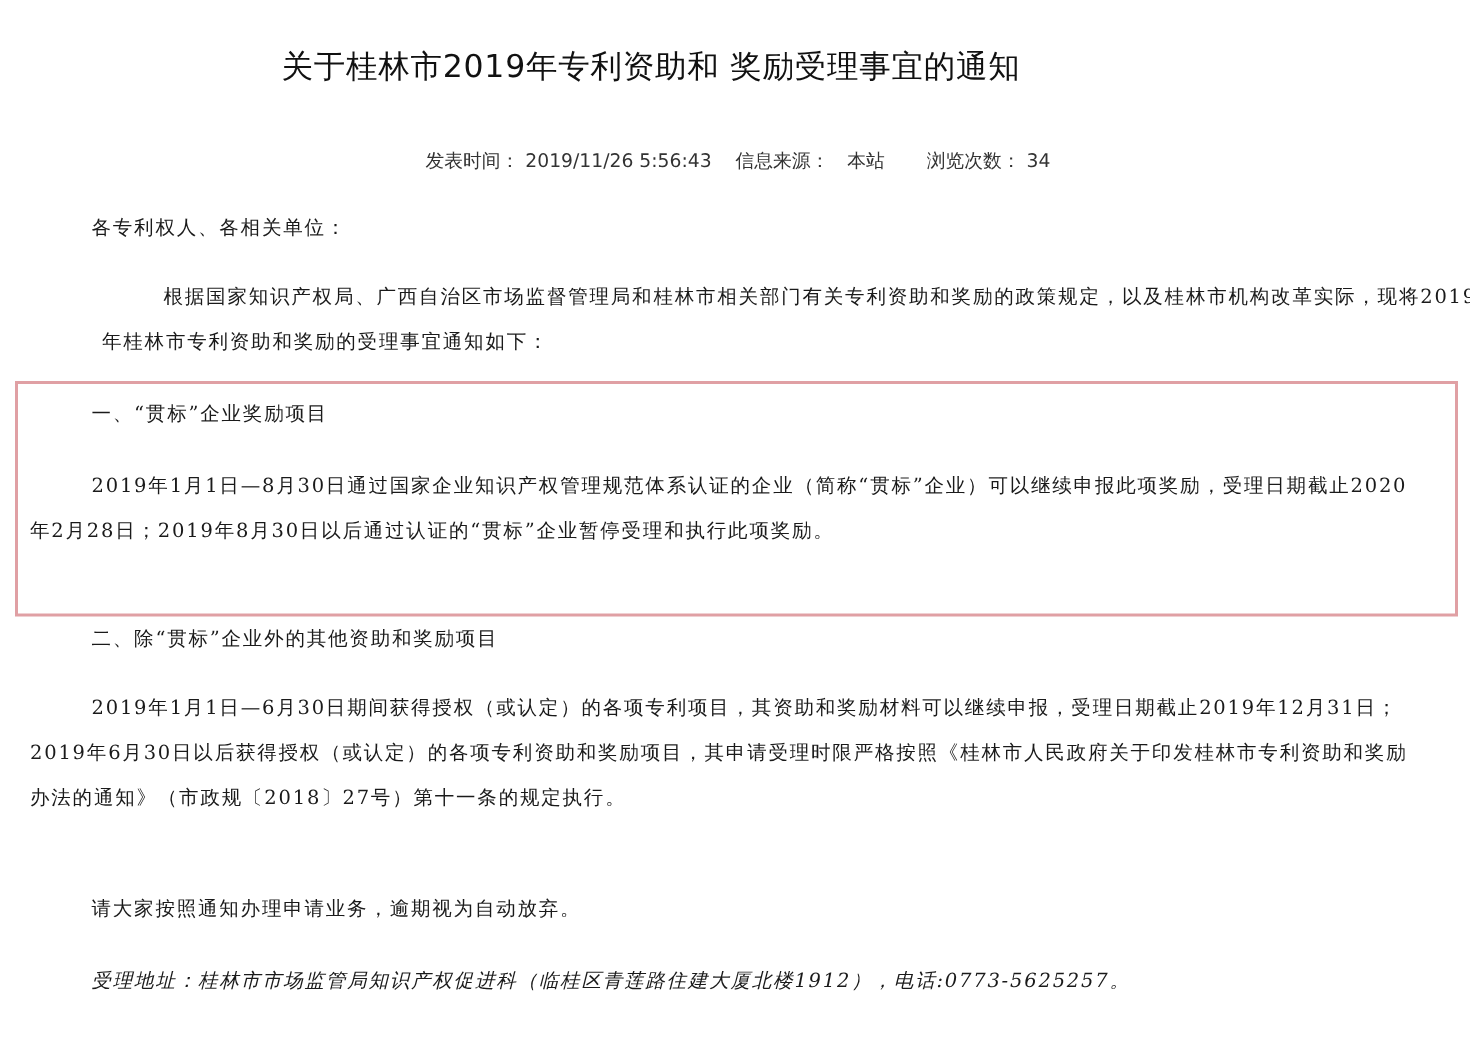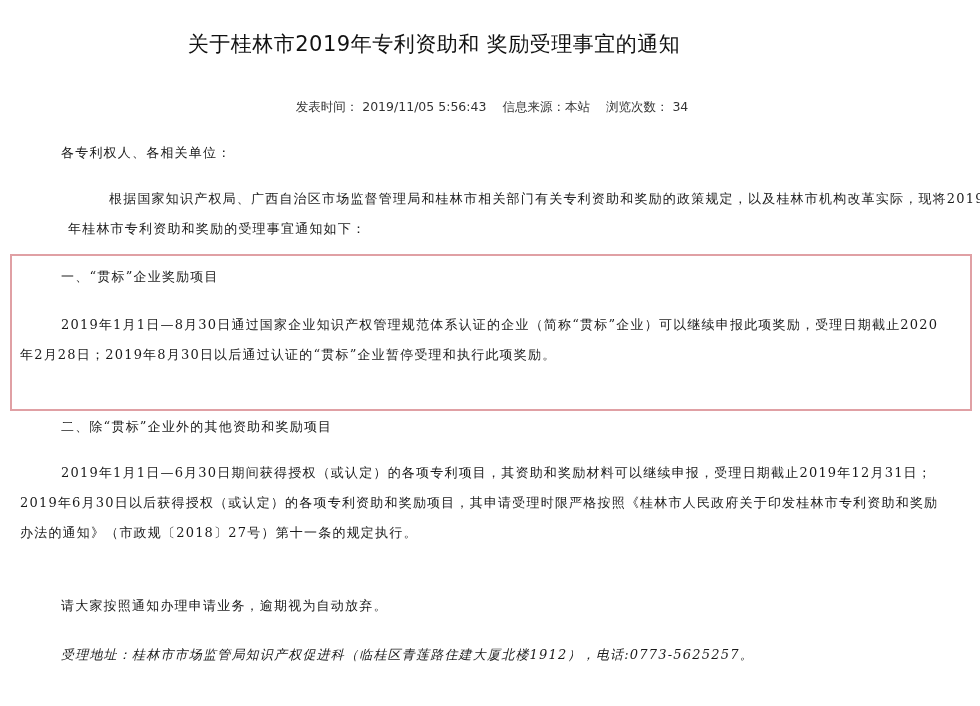"2019/11/05 5:56:43" span { text: 2019/11/05 -> 2019/11/26 }
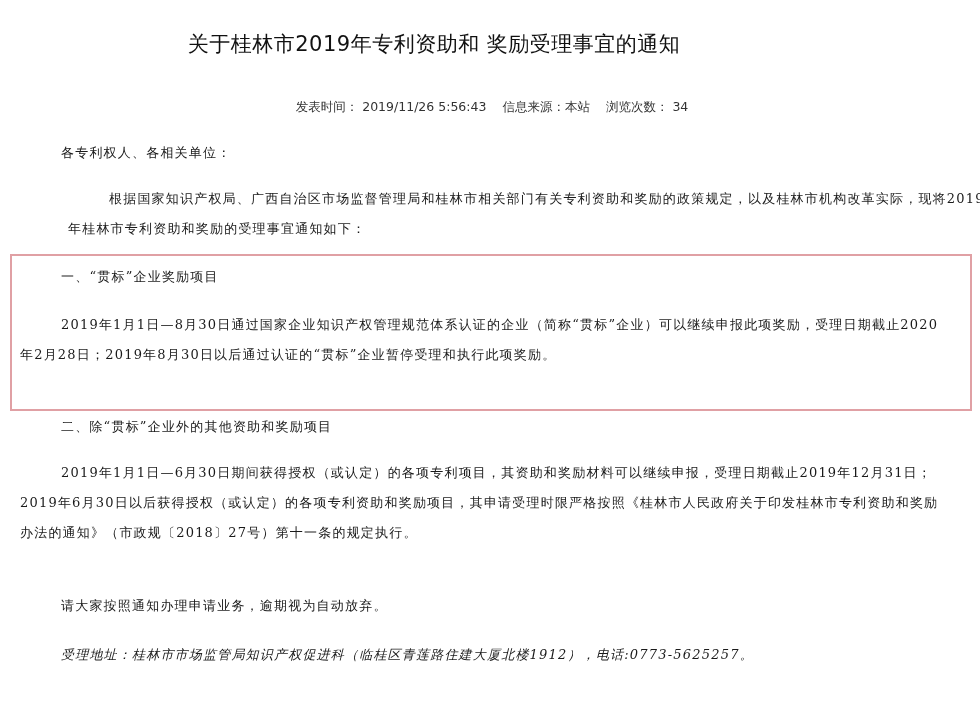"本站" span { margin: 0 -> 12px }
